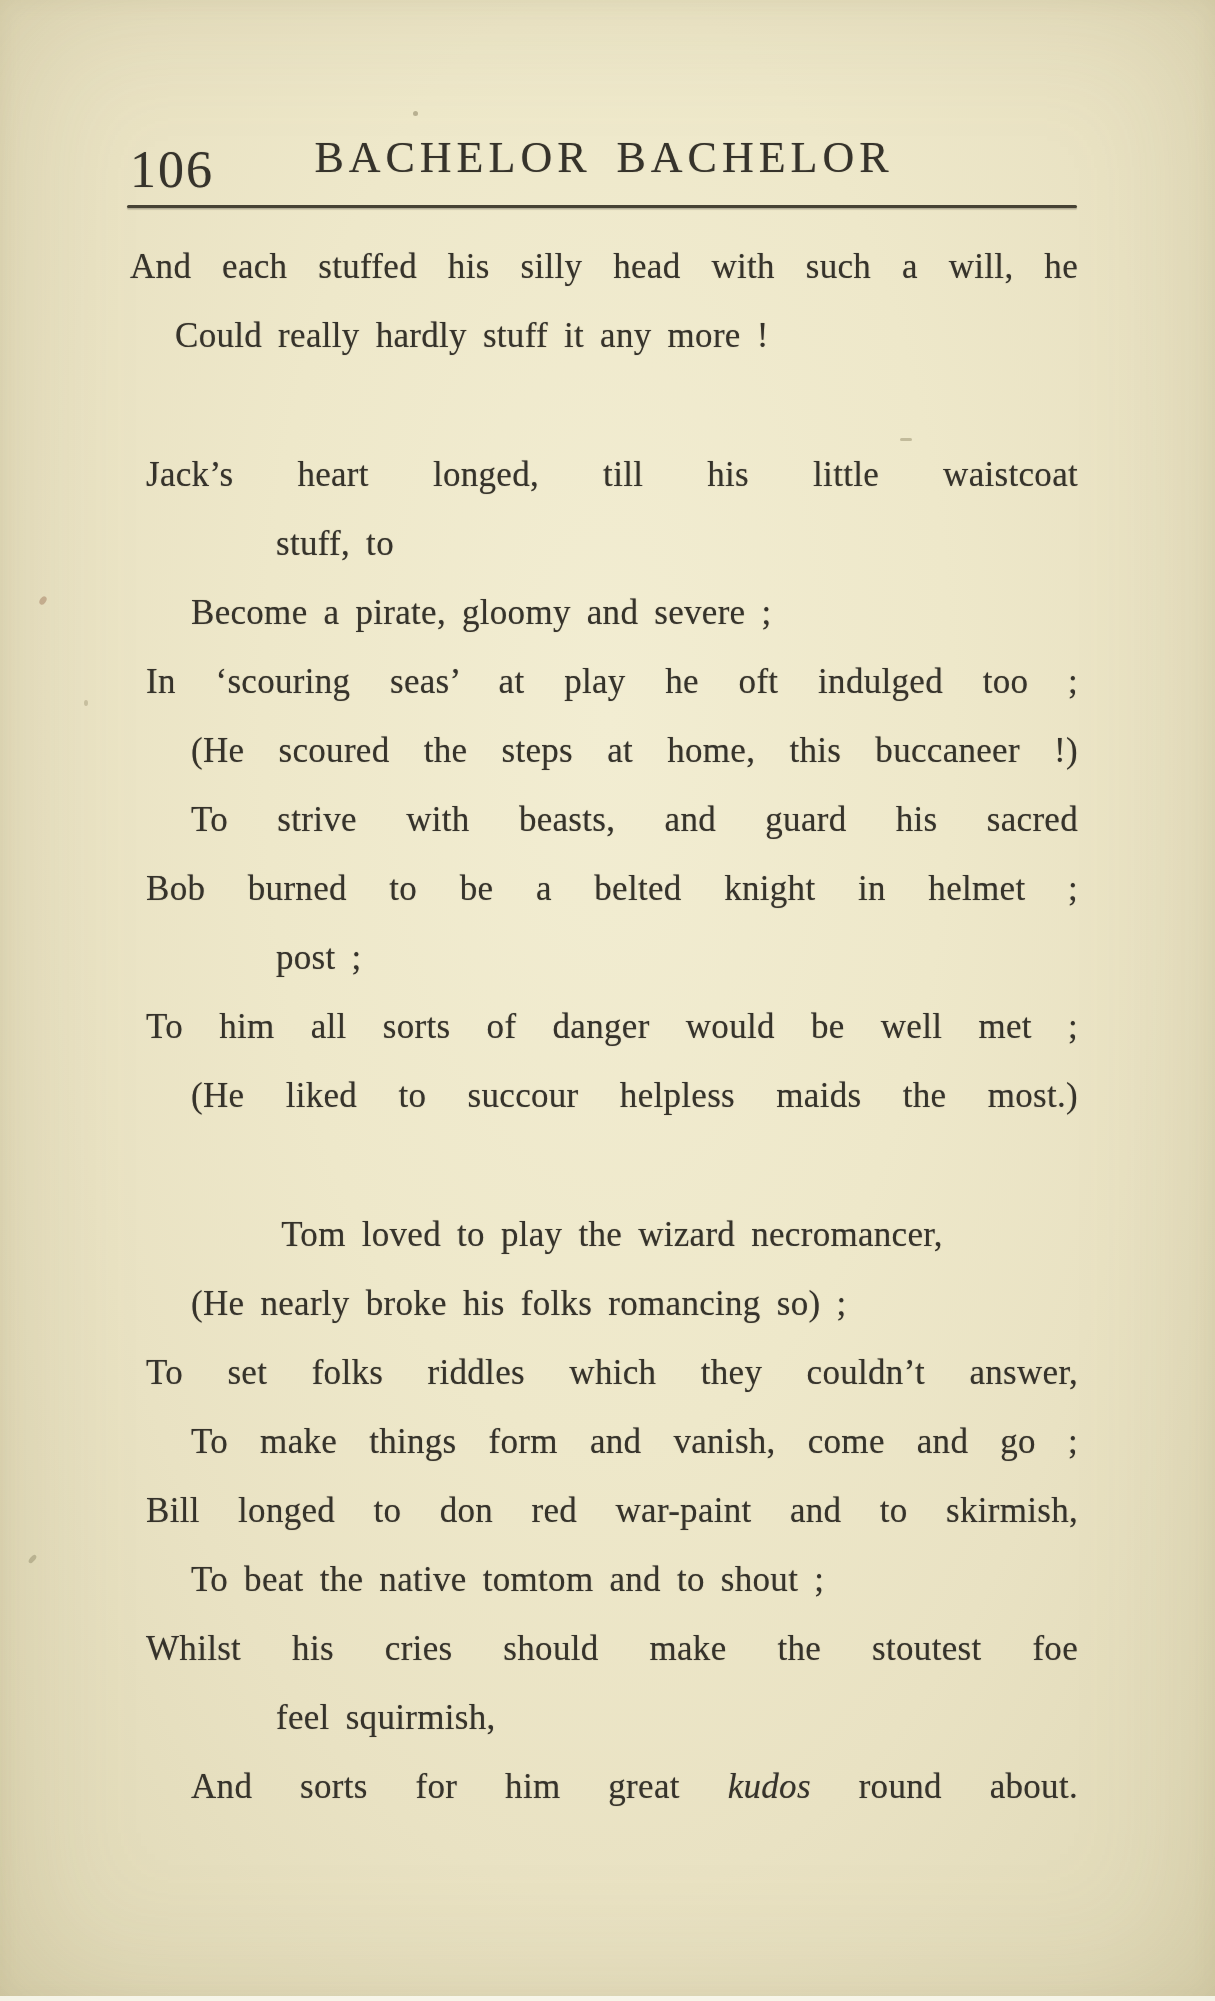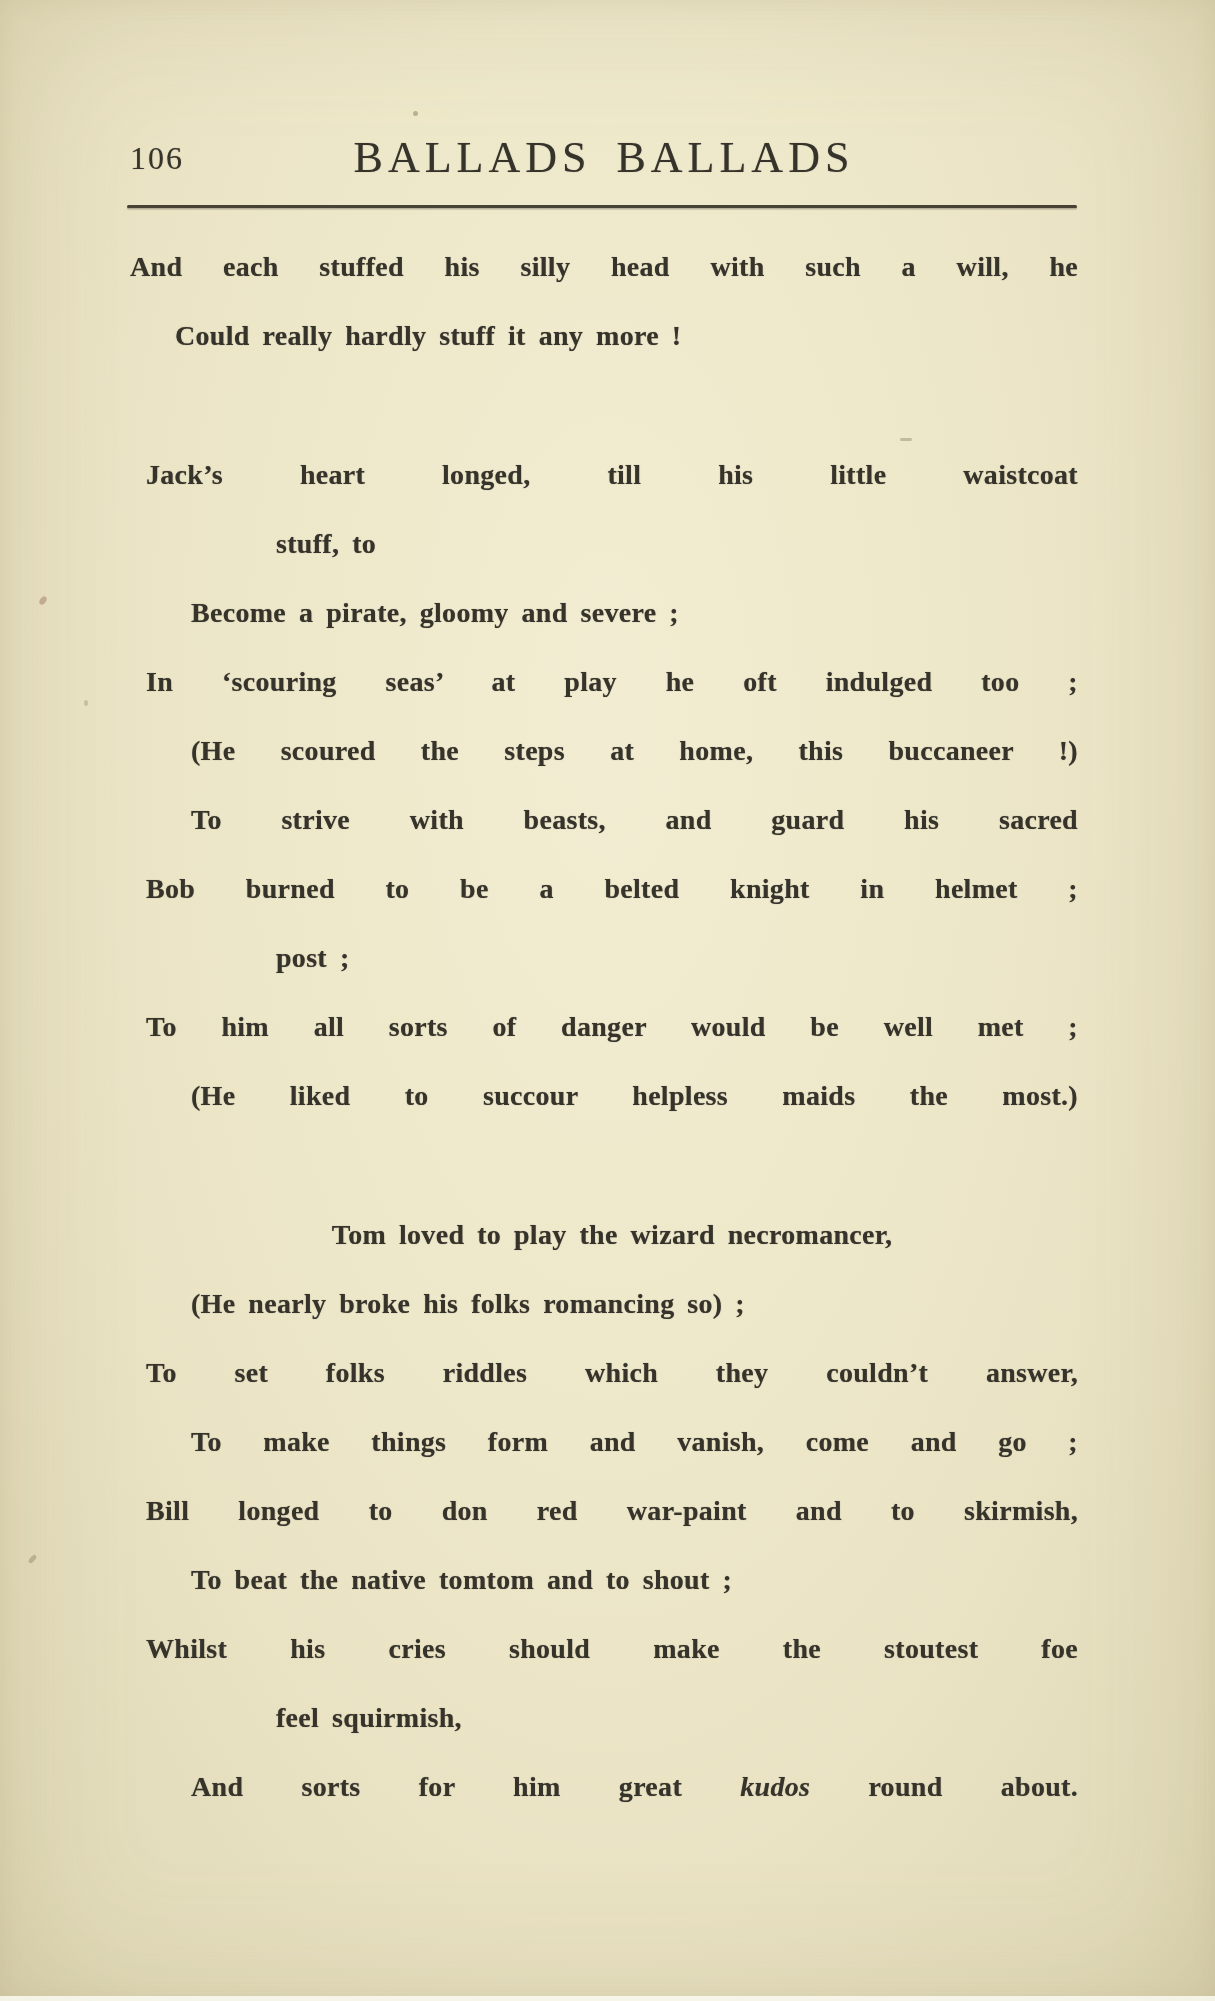"106" .pagenum { font-size: 32px -> 52px }
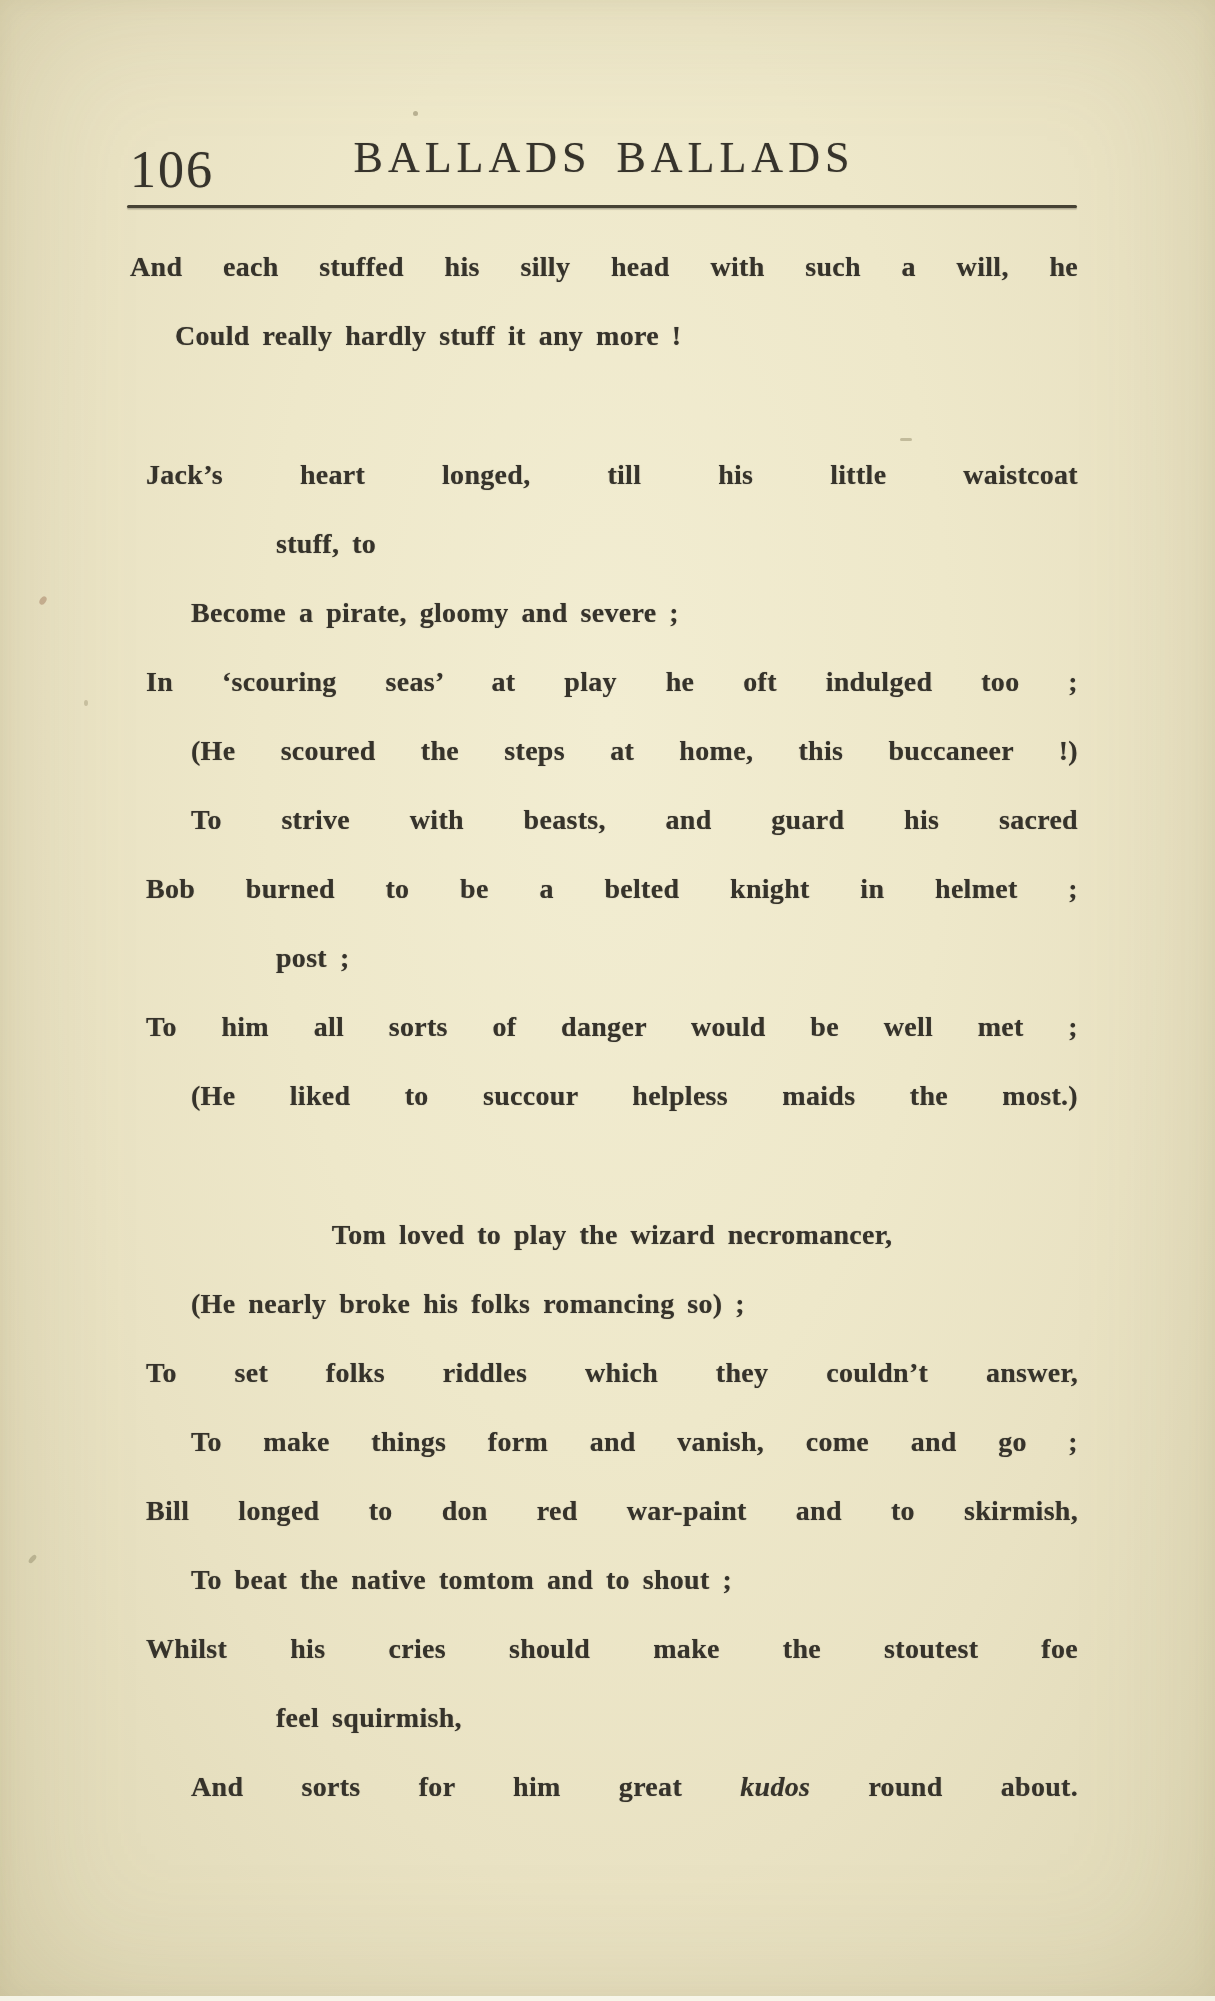"BALLADS BALLADS" div.running-title { text: BALLADS BALLADS -> BACHELOR BACHELOR }
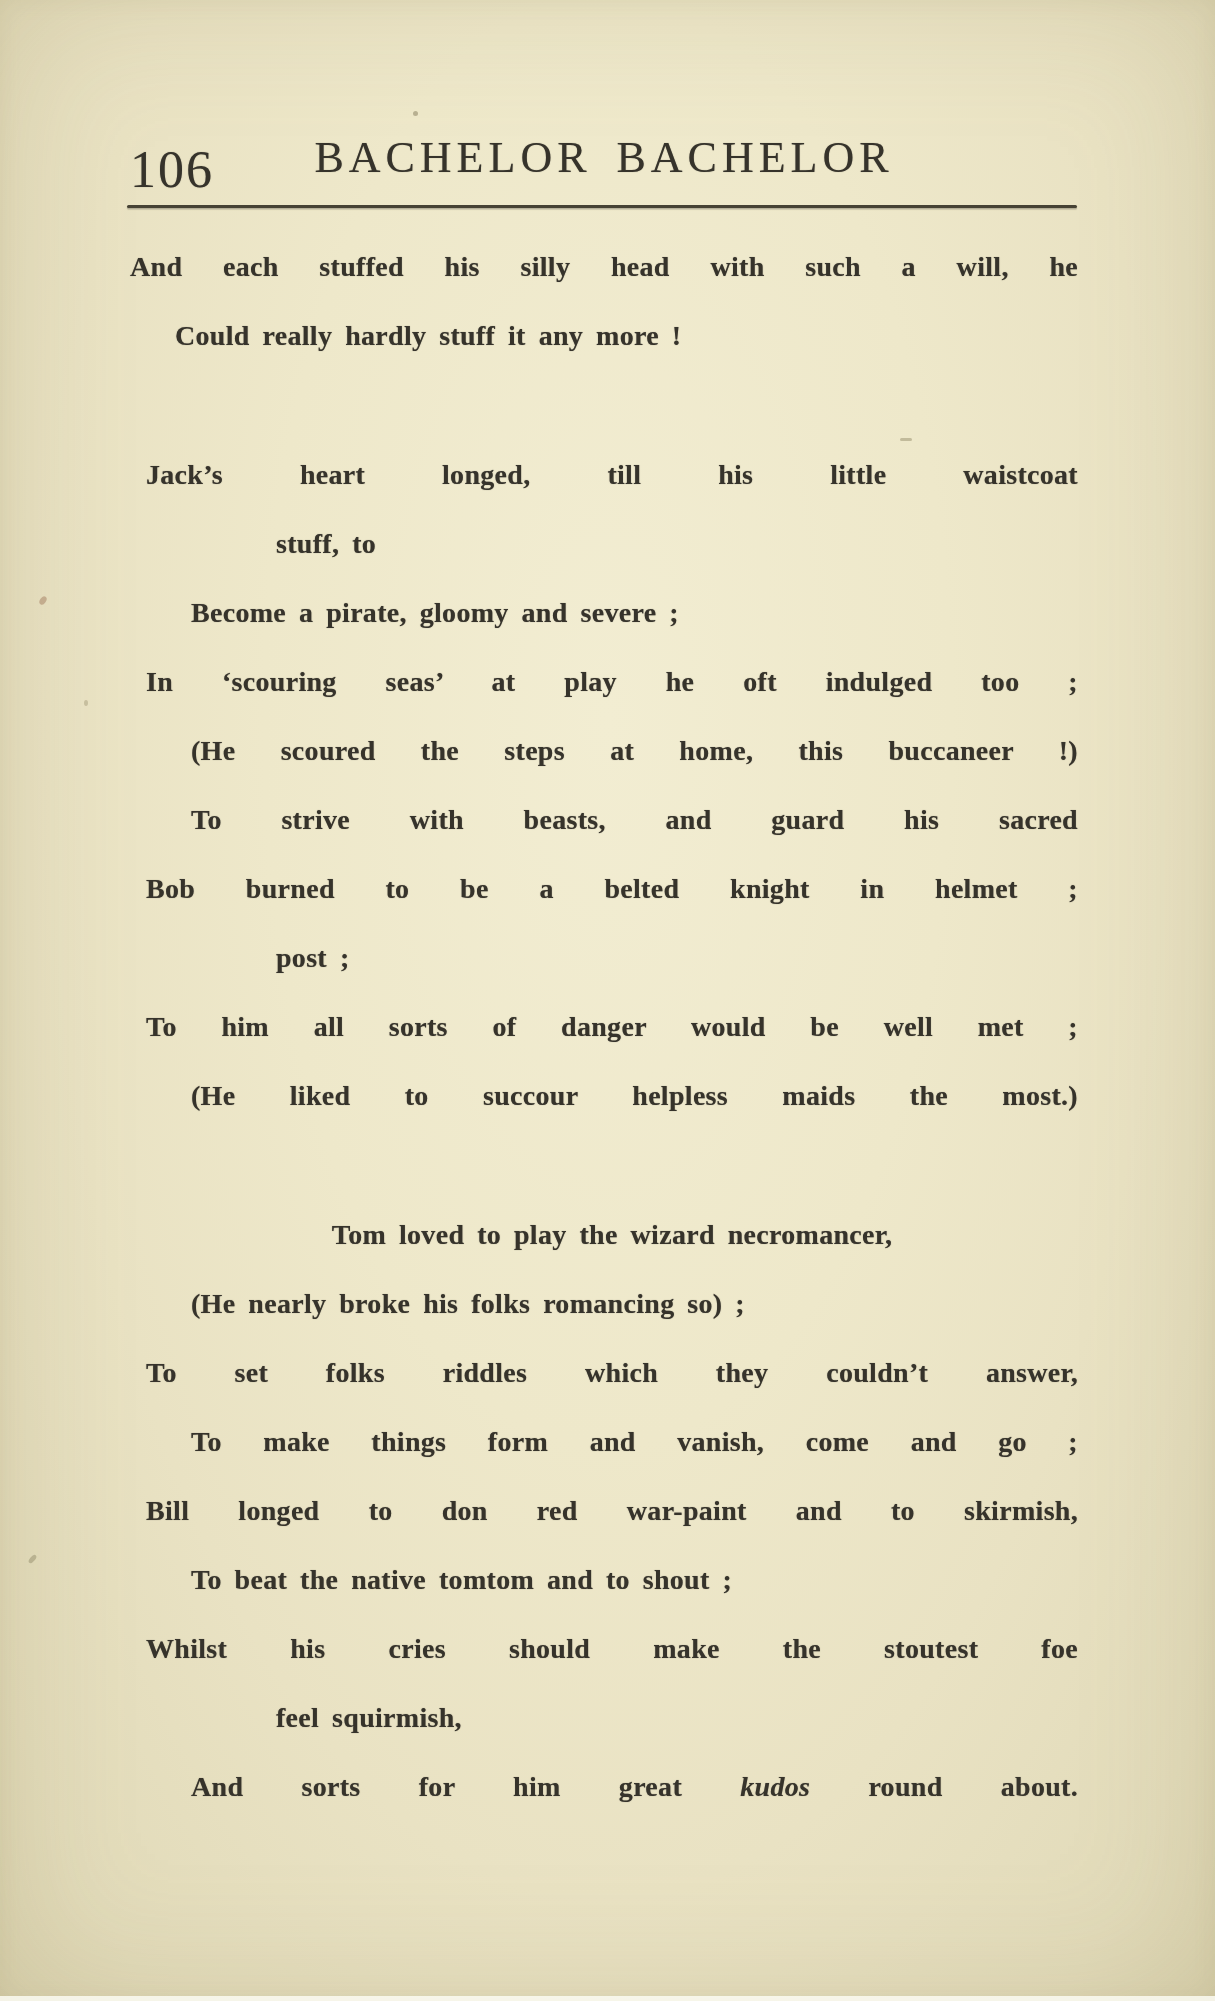"And each stuffed his silly" .poem { font-size: 28px -> 35px; font-weight: bold -> none }
